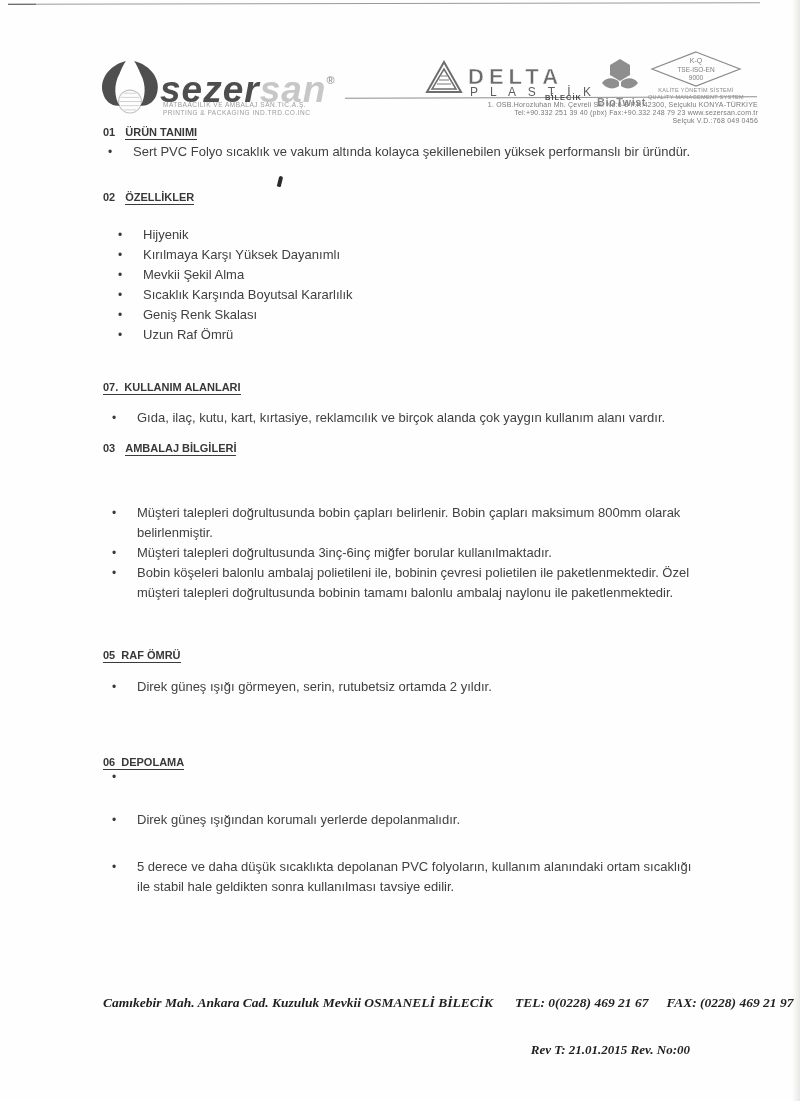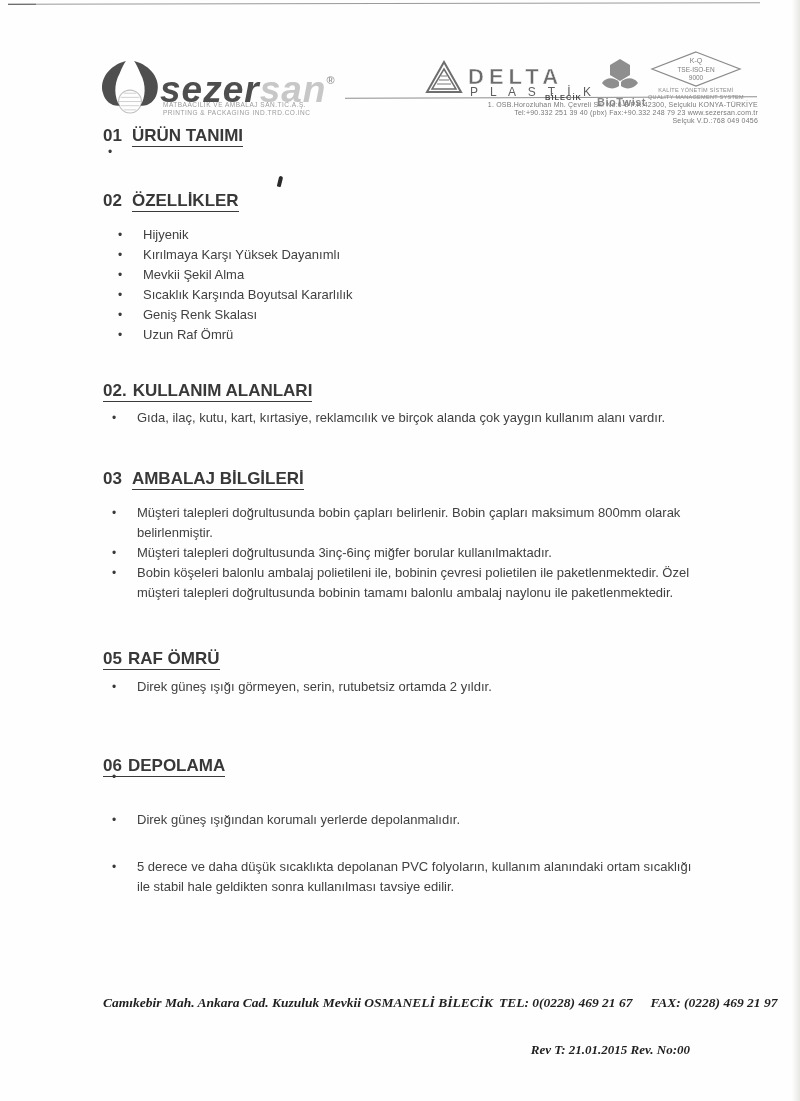"01 ÜRÜN TANIMI" .heading { font-size: 17px -> 11px }
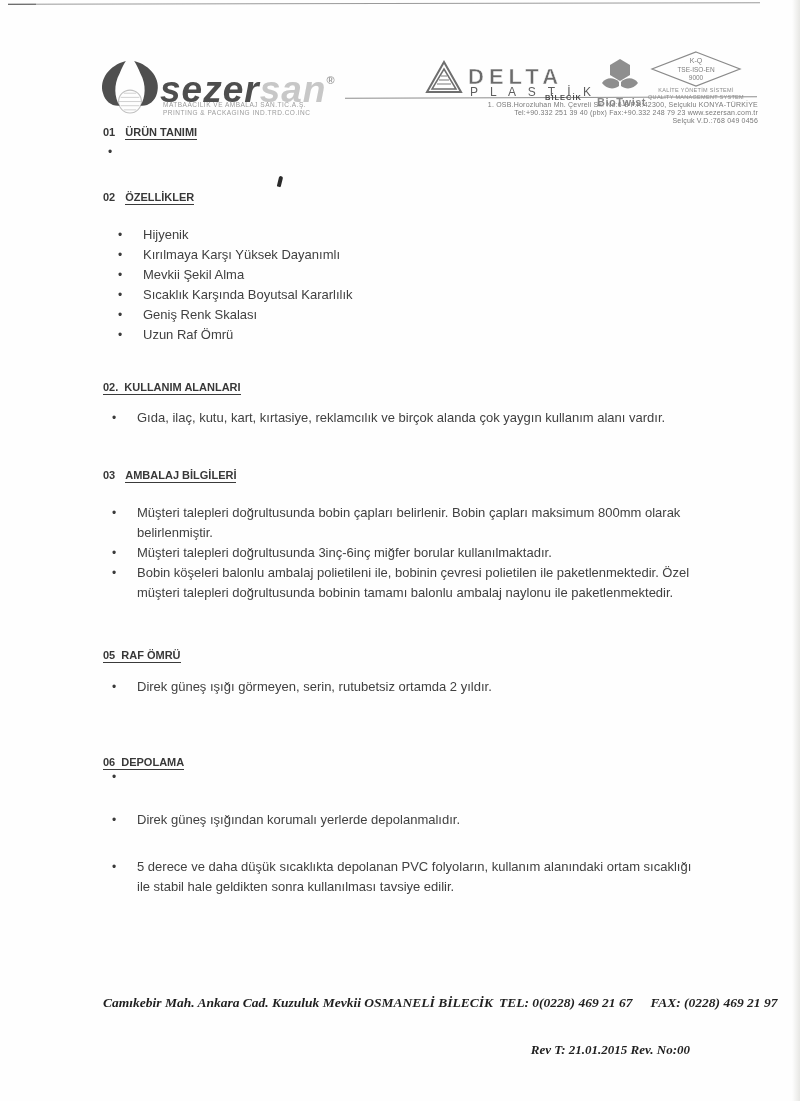"Sert PVC Folyo sıcaklık ve" span { html: none -> <span>Sert PVC Folyo sıcaklık ve vakum altında kolayca şekillenebilen yüksek performanslı bir üründür.</span> }
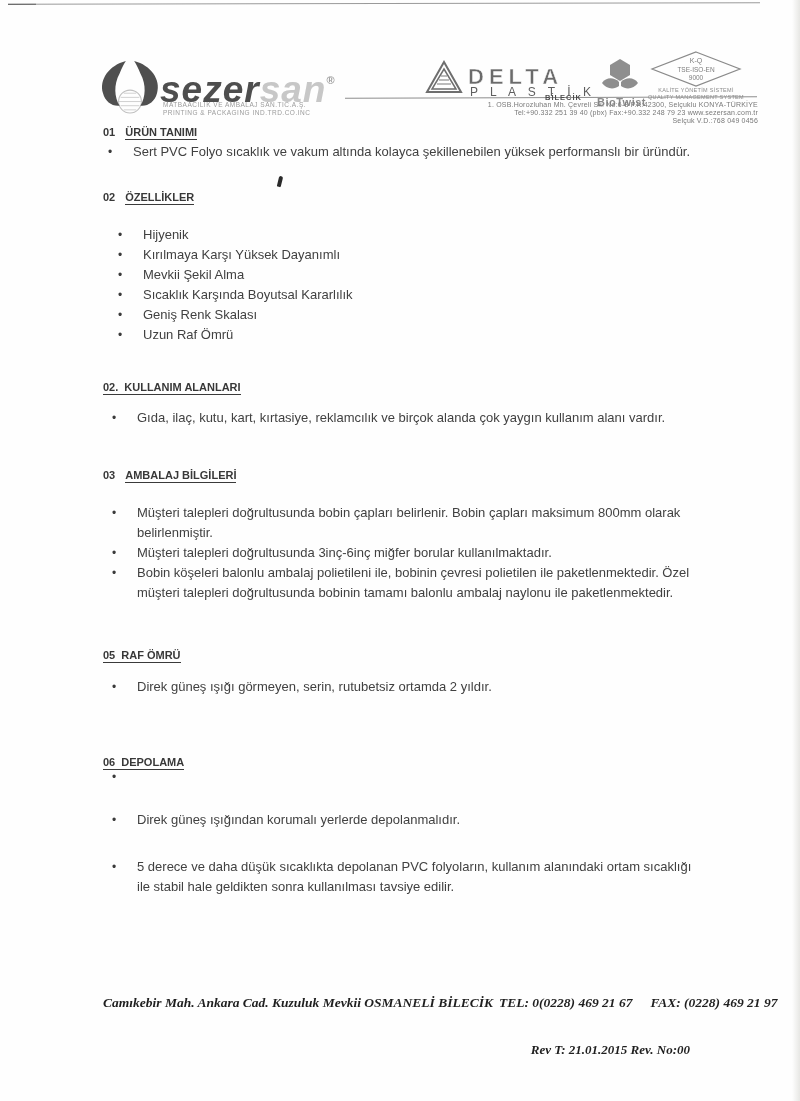"02." span.hnum { text: 02 -> 07 }
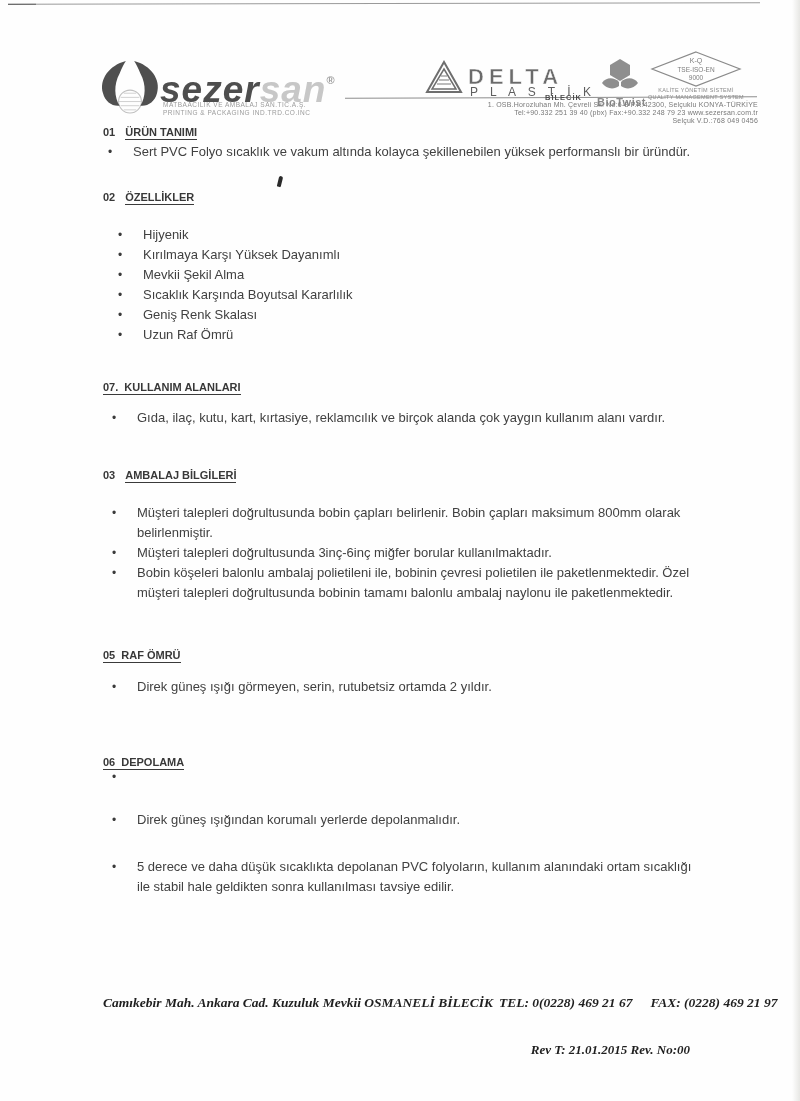"03 AMBALAJ BİLGİLERİ" div.heading { top: 469px -> 442px }
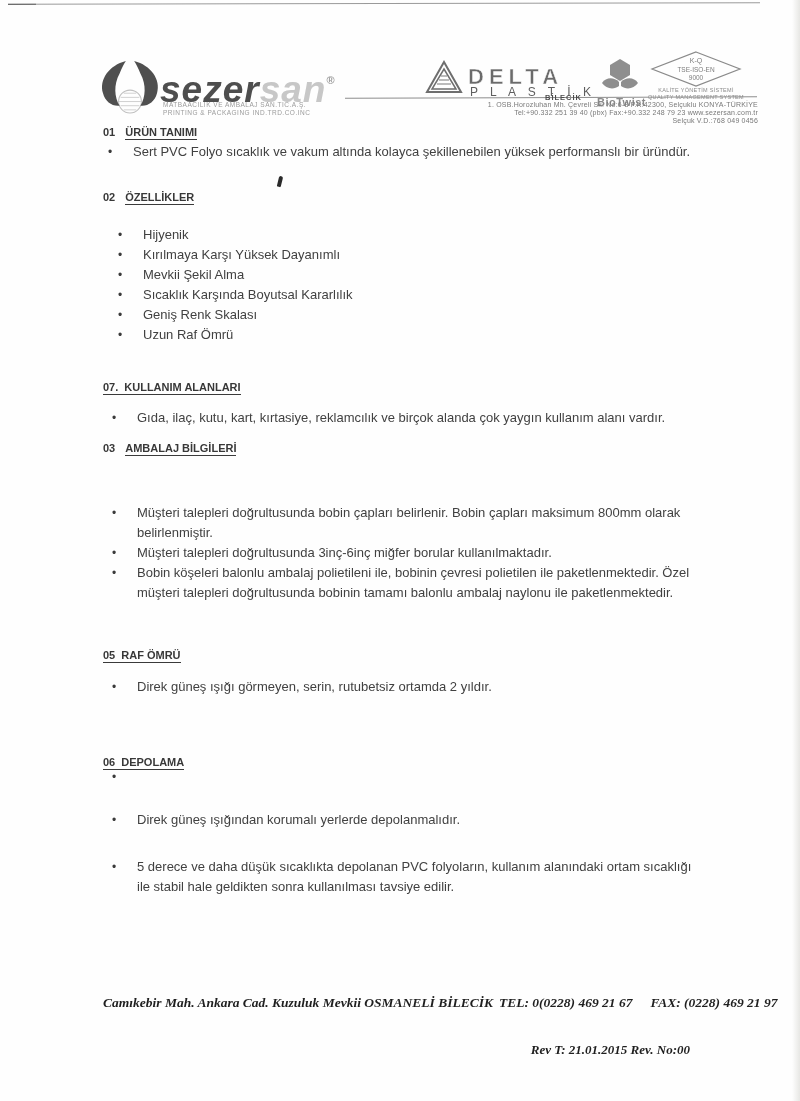"TEL: 0(0228) 469 21 67" .footer-line .f-tel { margin-left: 6px -> 22px }
